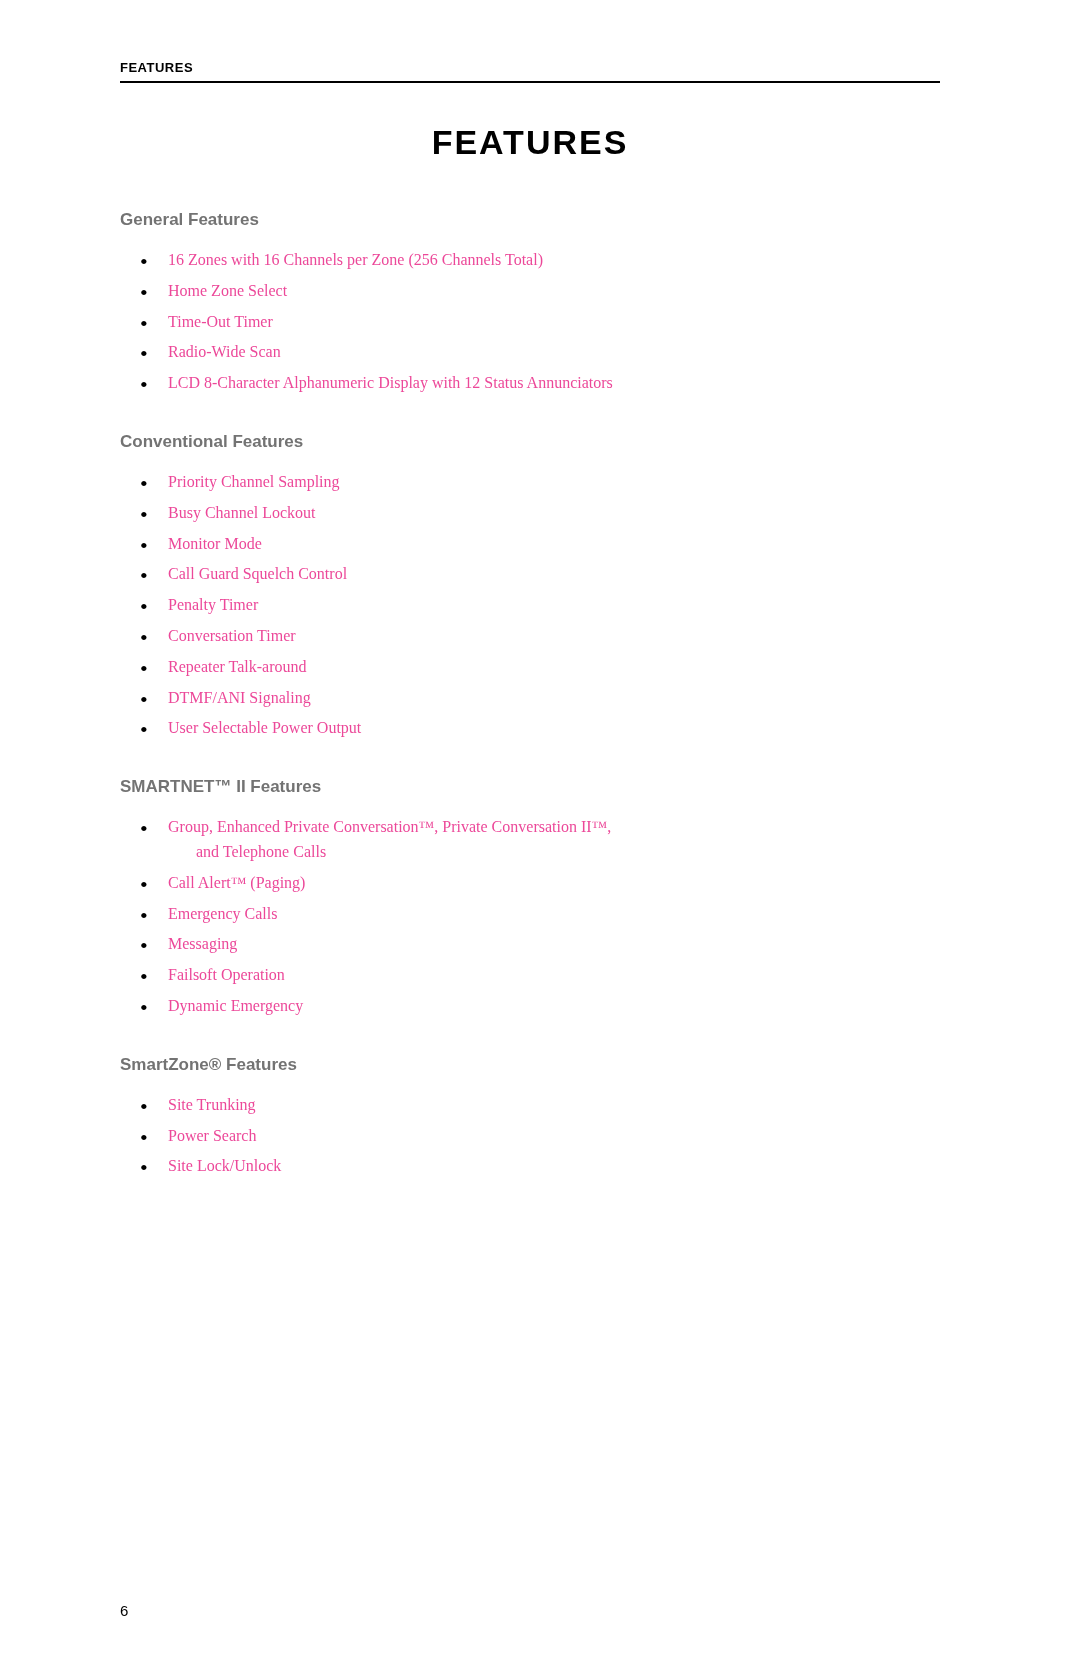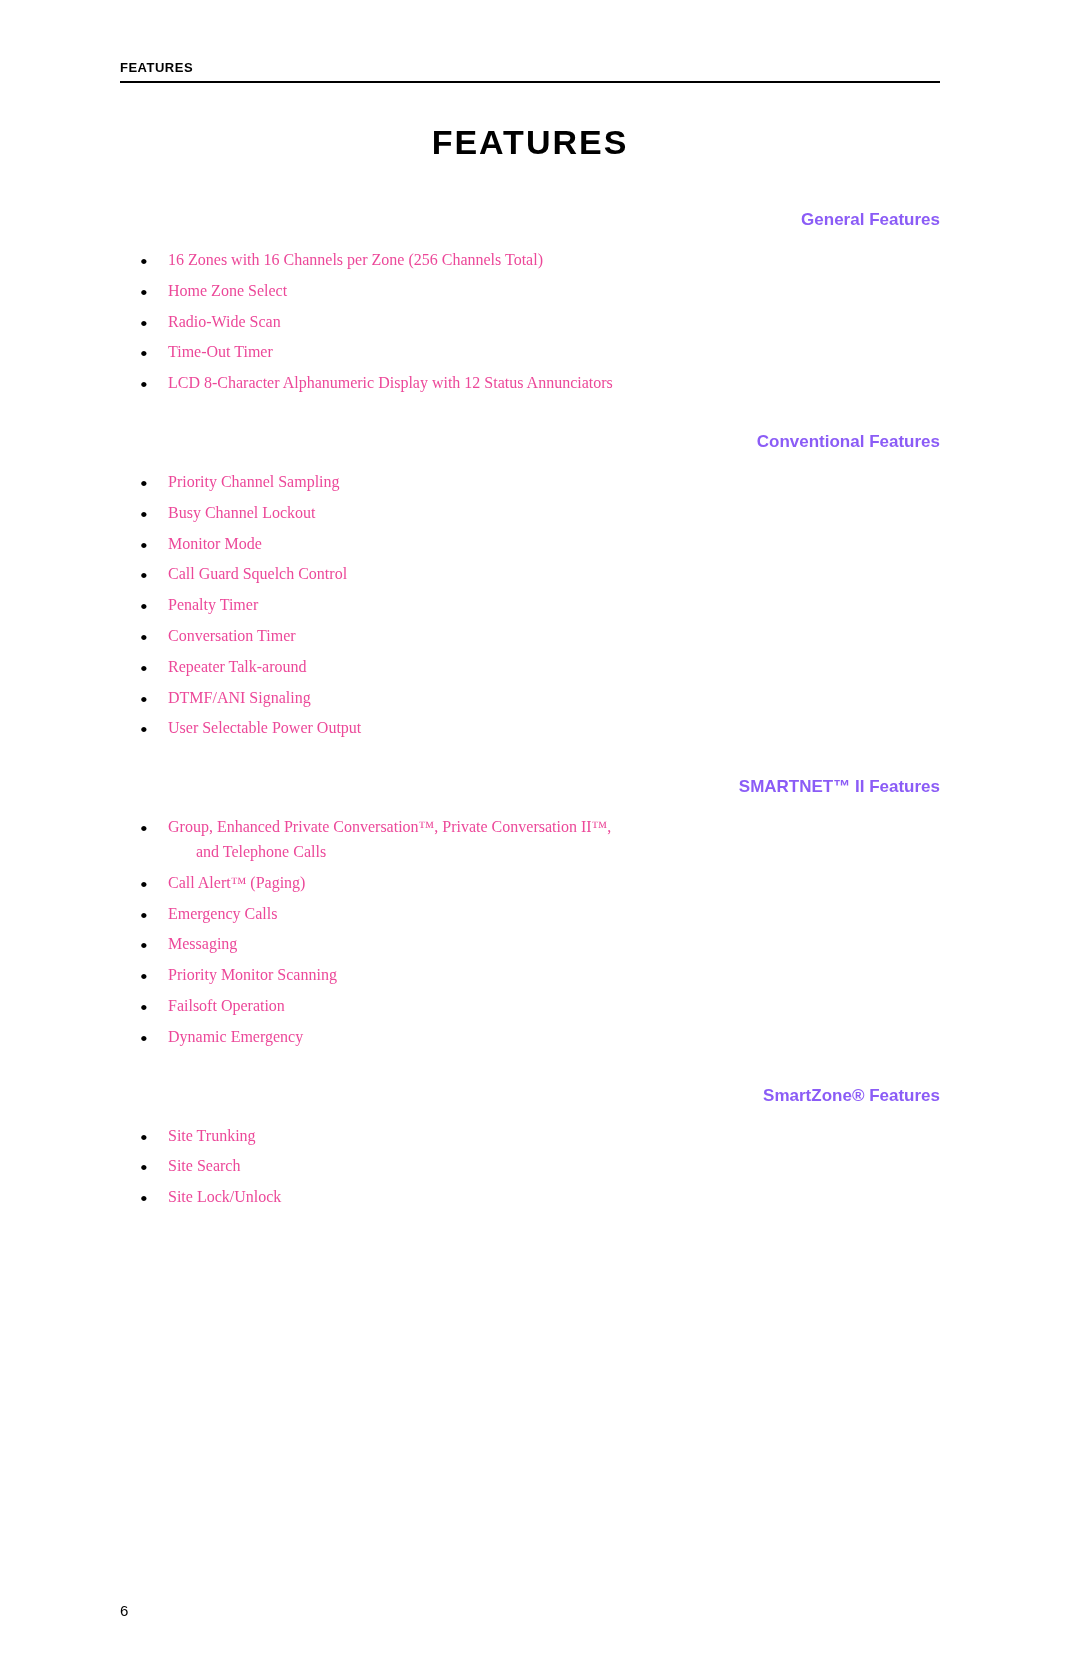"General Features" .section-heading { color: #8b5cf6 -> #737373; text-align: right -> none }
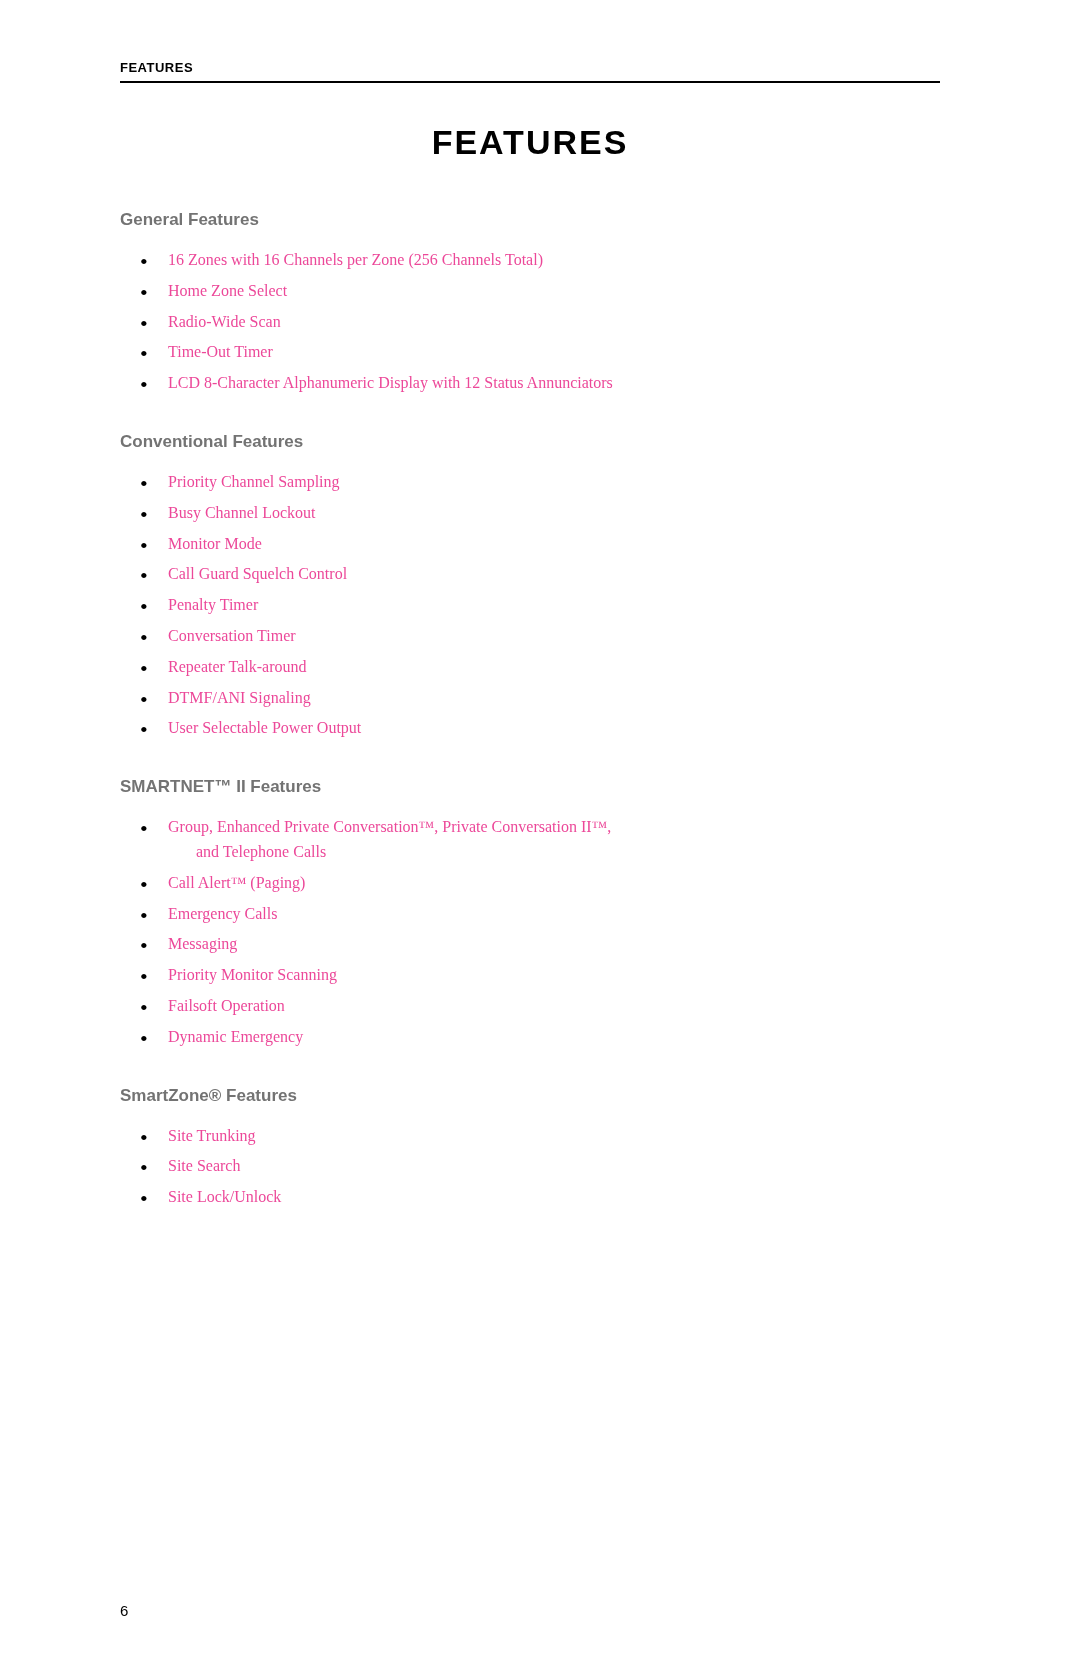"Radio-Wide Scan" li { order: before "Time-Out Timer" -> after "Time-Out Timer" }
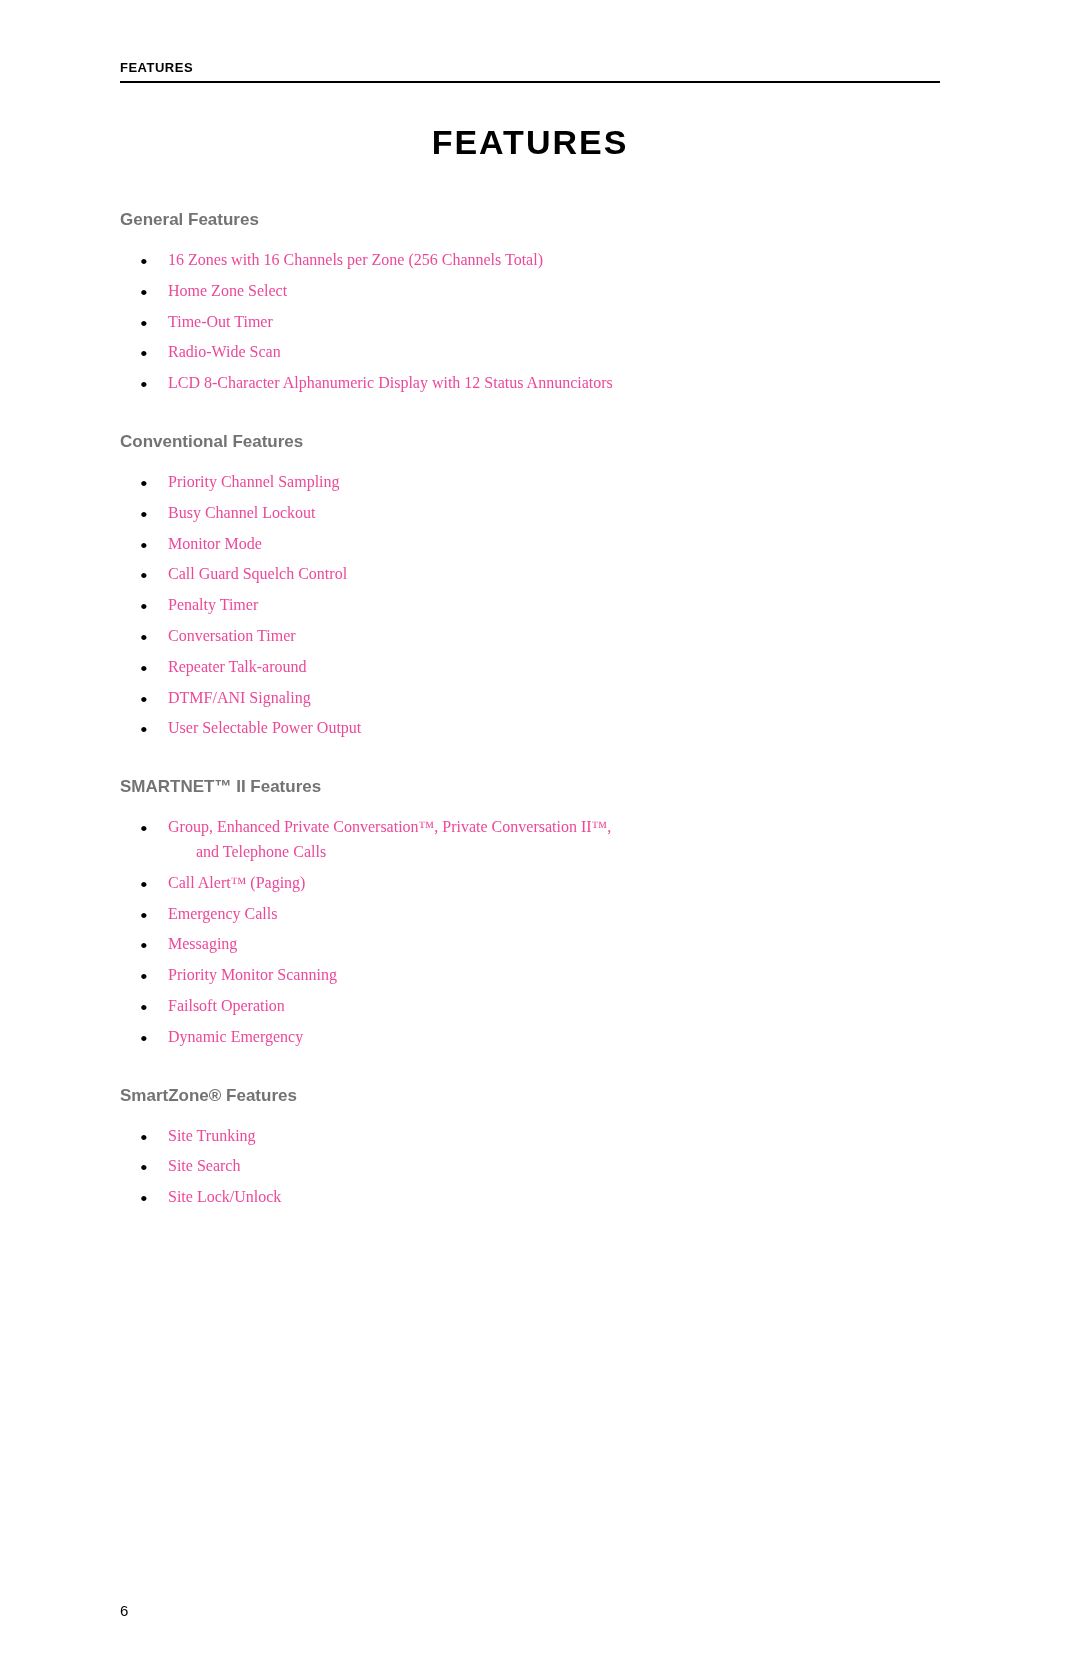"Priority Monitor Scanning" li { html: <li>Priority Monitor Scanning</li> -> none }
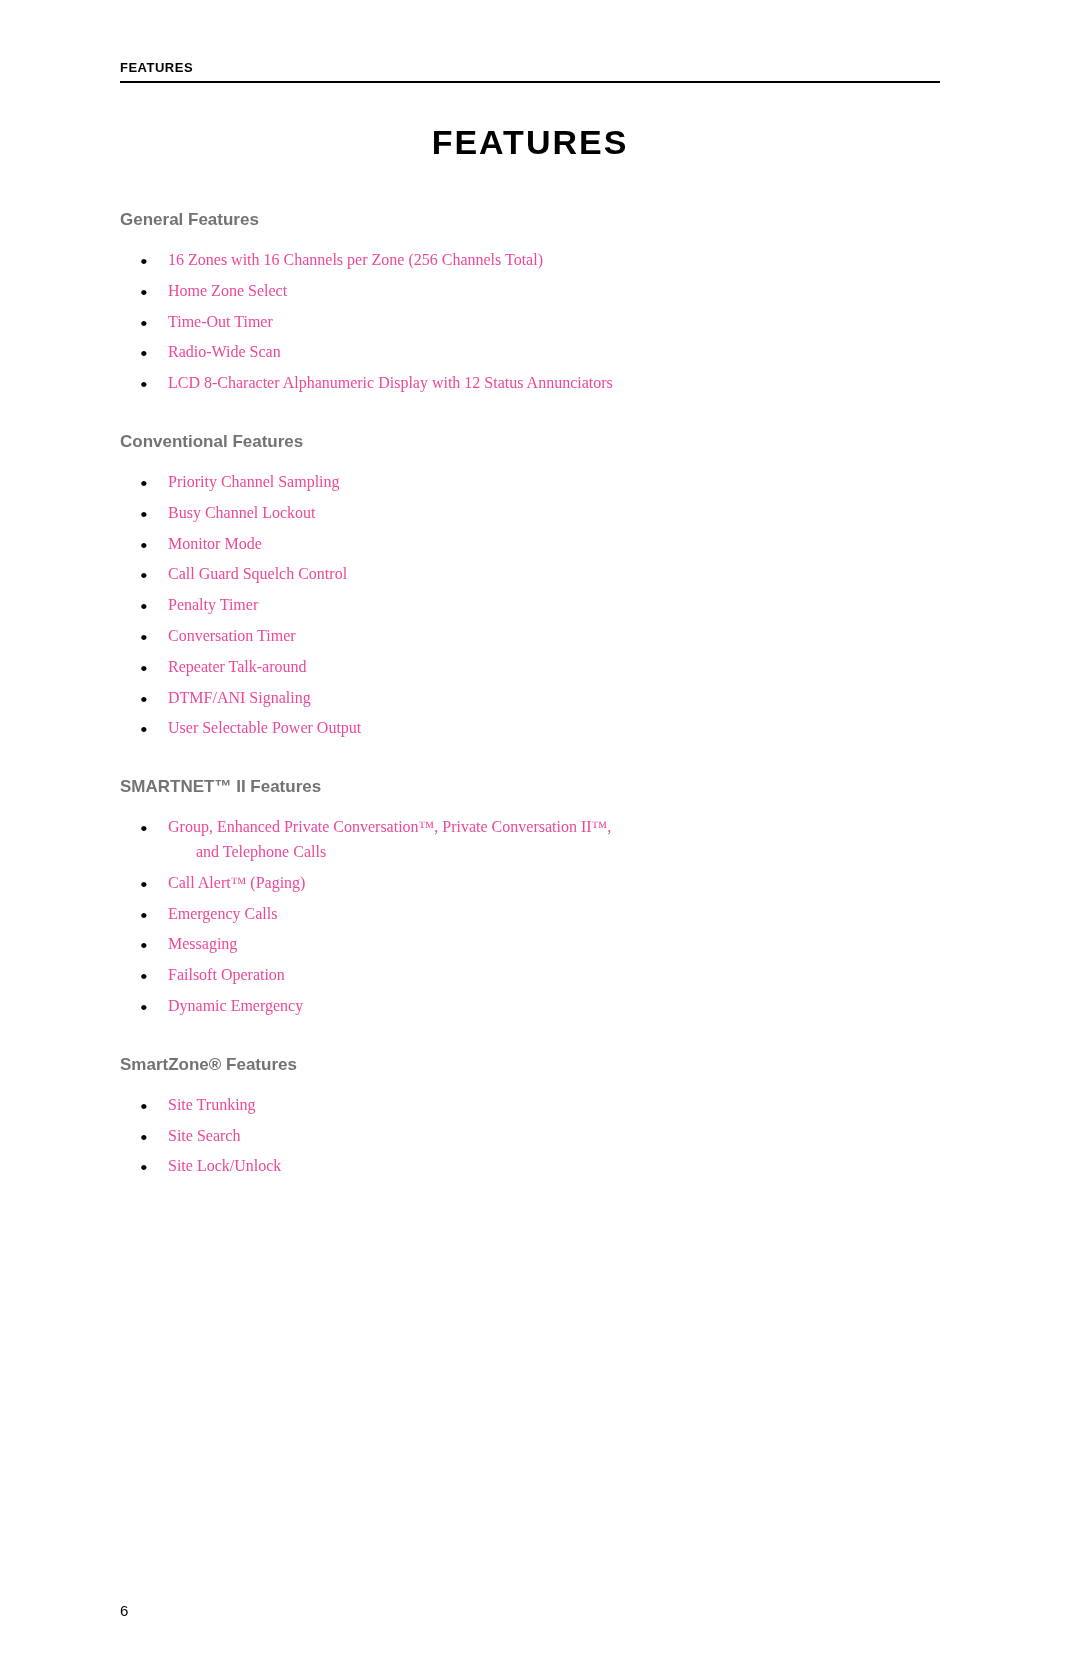"Site Search" li { text: Site -> Power }
